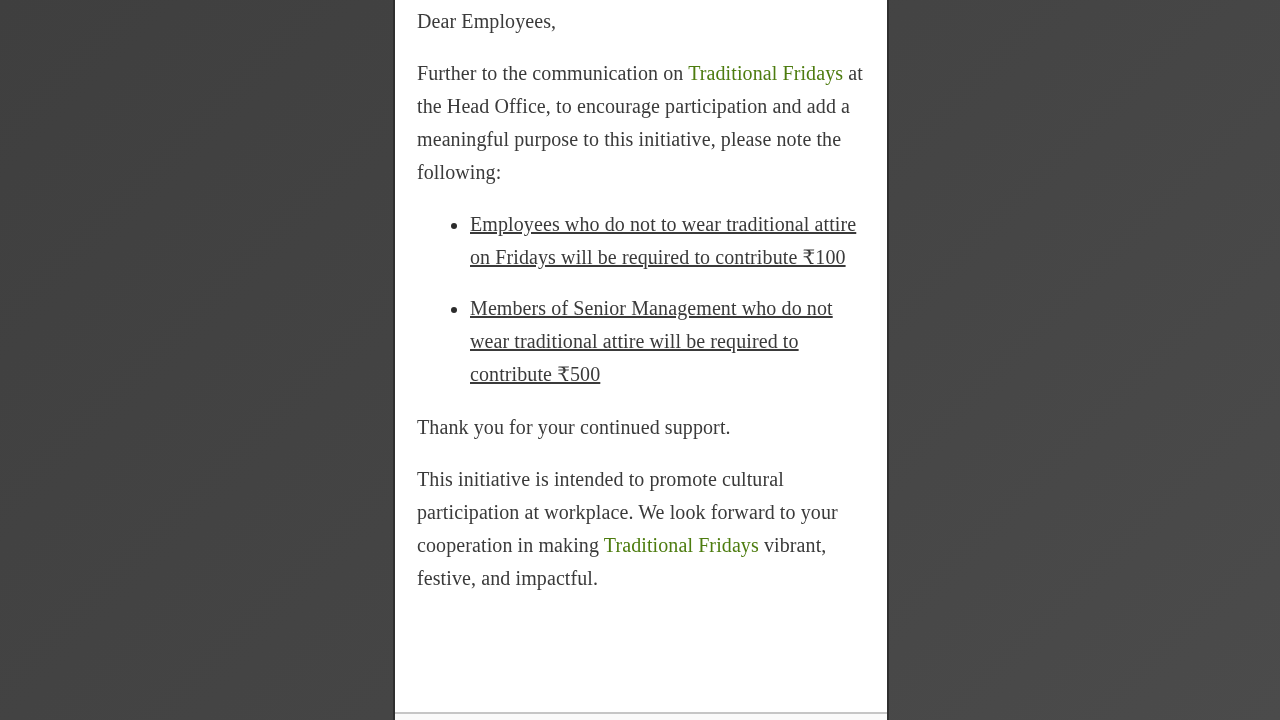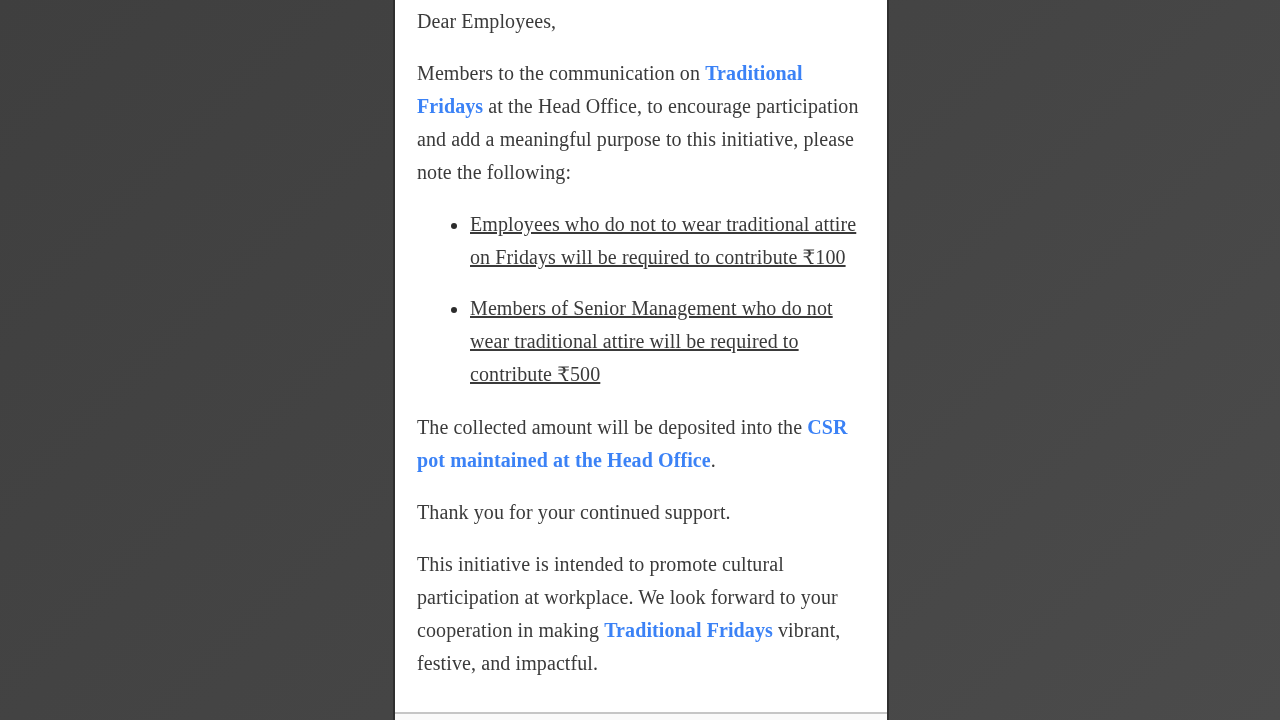"Members to the communication on" span { text: Members -> Further }
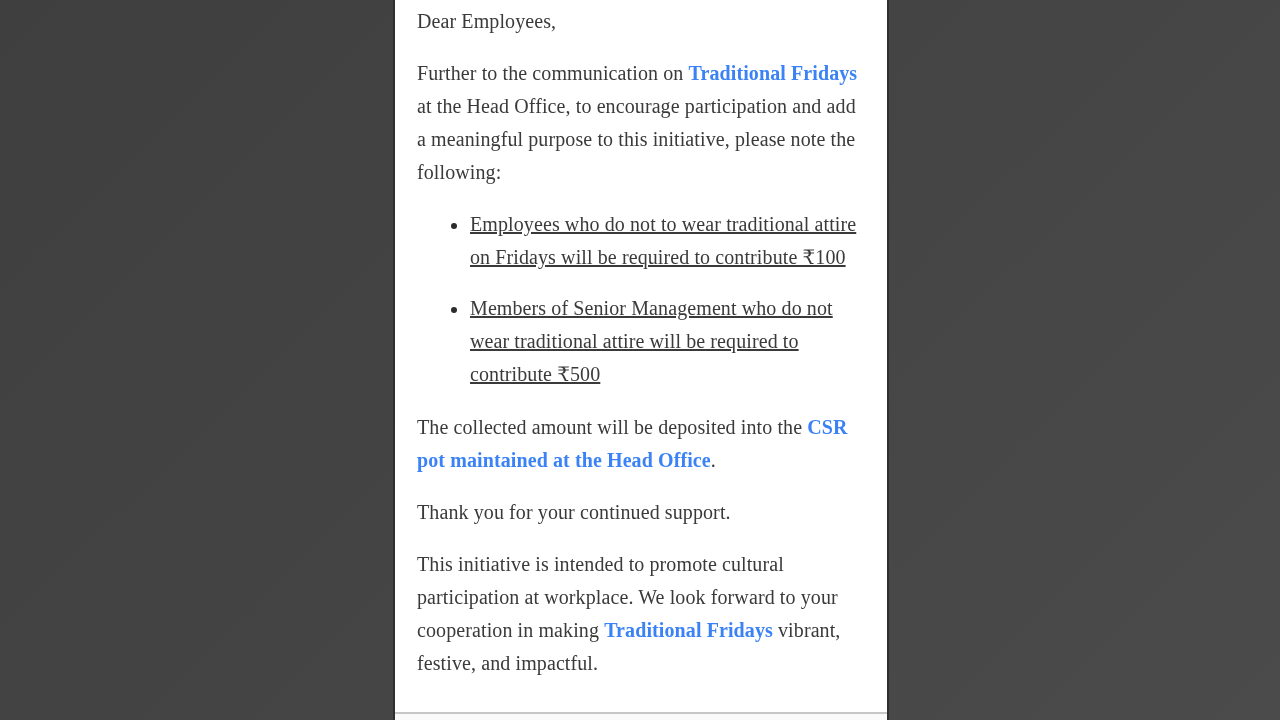"Traditional Fridays" .b { color: #3b82f6 -> #4d7c0f; font-weight: 700 -> 400 }
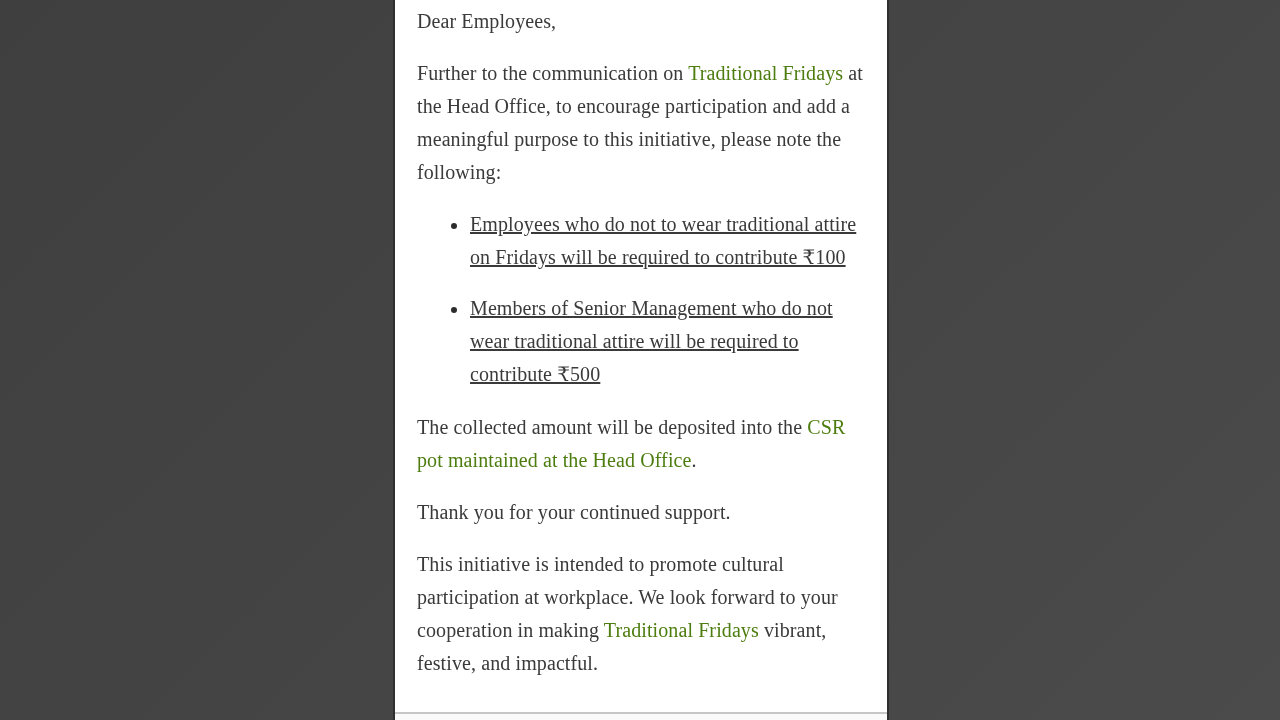"The collected amount will be" p { html: <p><span>The collected amount will be deposited into the </span><span>CSR pot maintained at the Head Office</span><span>.</span></p> -> none }
